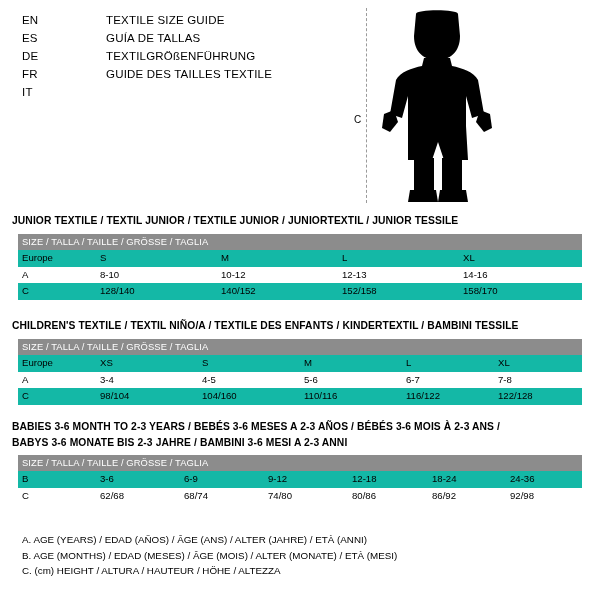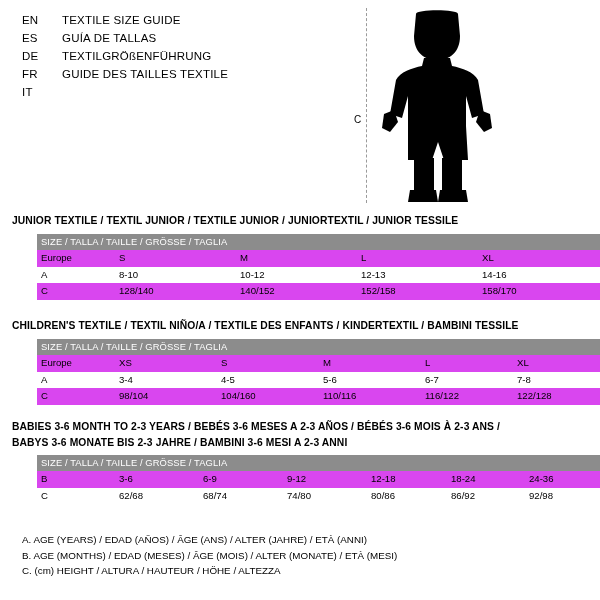"TEXTILE SIZE GUIDE" .header-title { margin-left: none -> 44px }
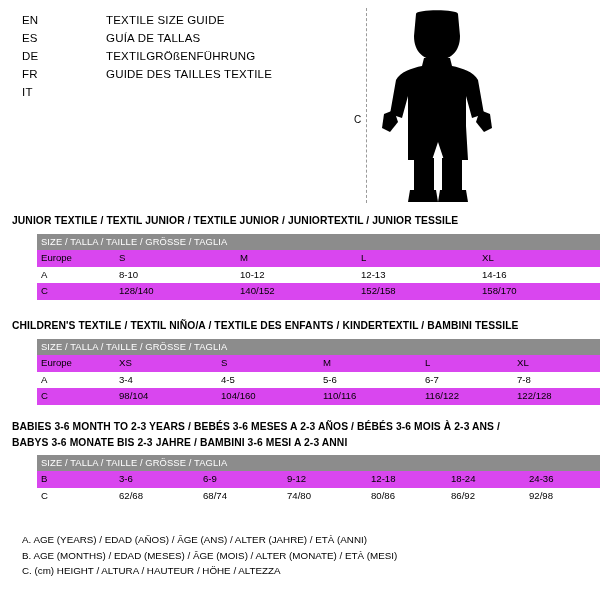"SIZE / TALLA / TAILLE" table.size-table { margin-left: 19px -> none }
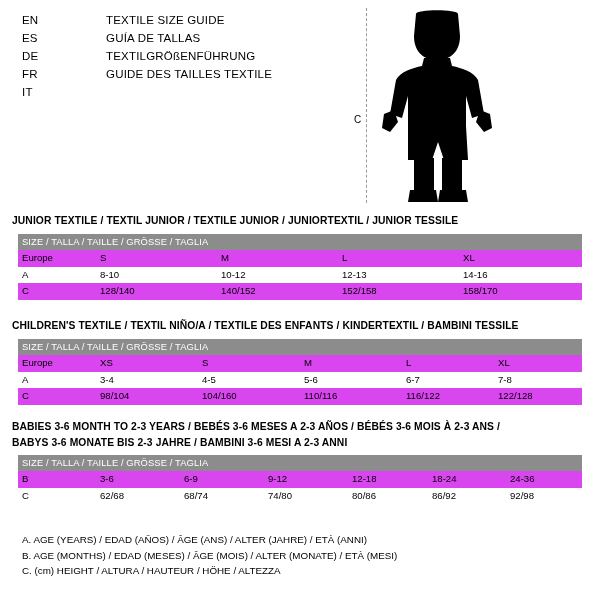"Europe" .light td { background: #d946ef -> #14b8a6 }
